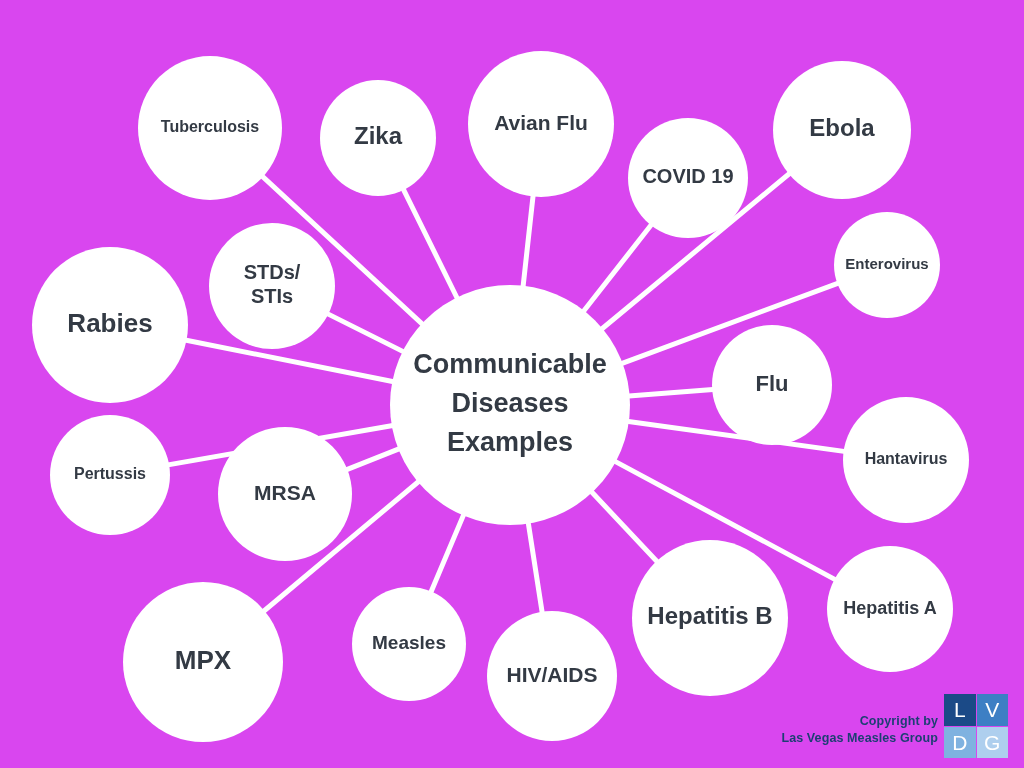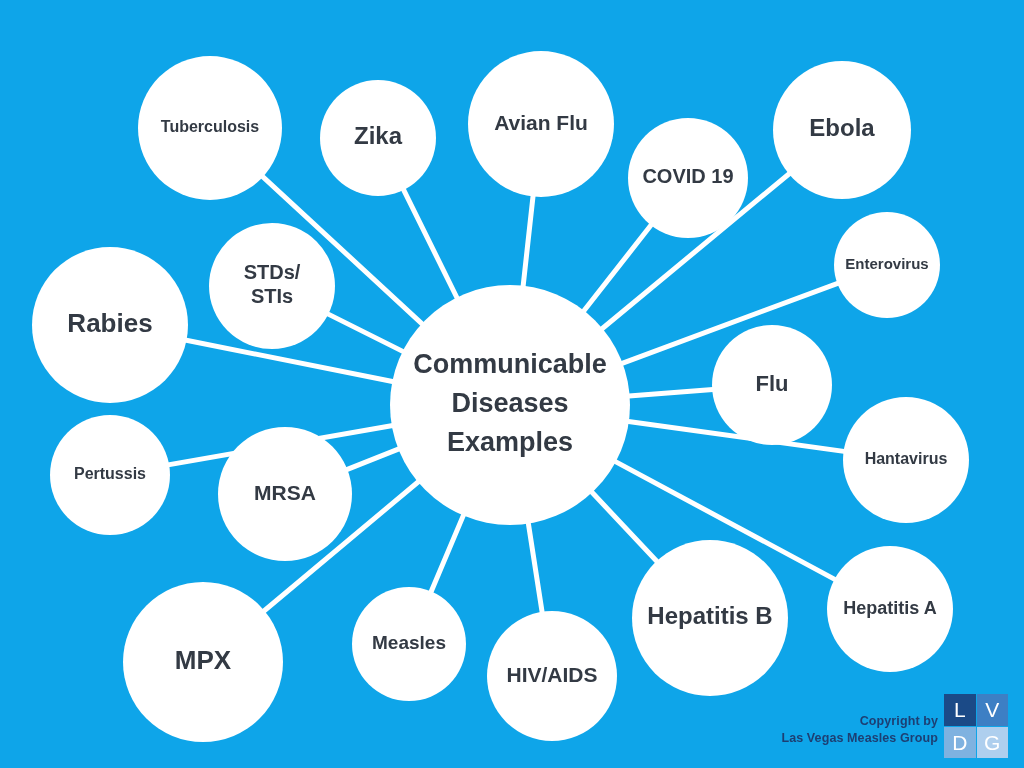"Tuberculosis" #canvas { background: #0ea5e9 -> #d946ef }
